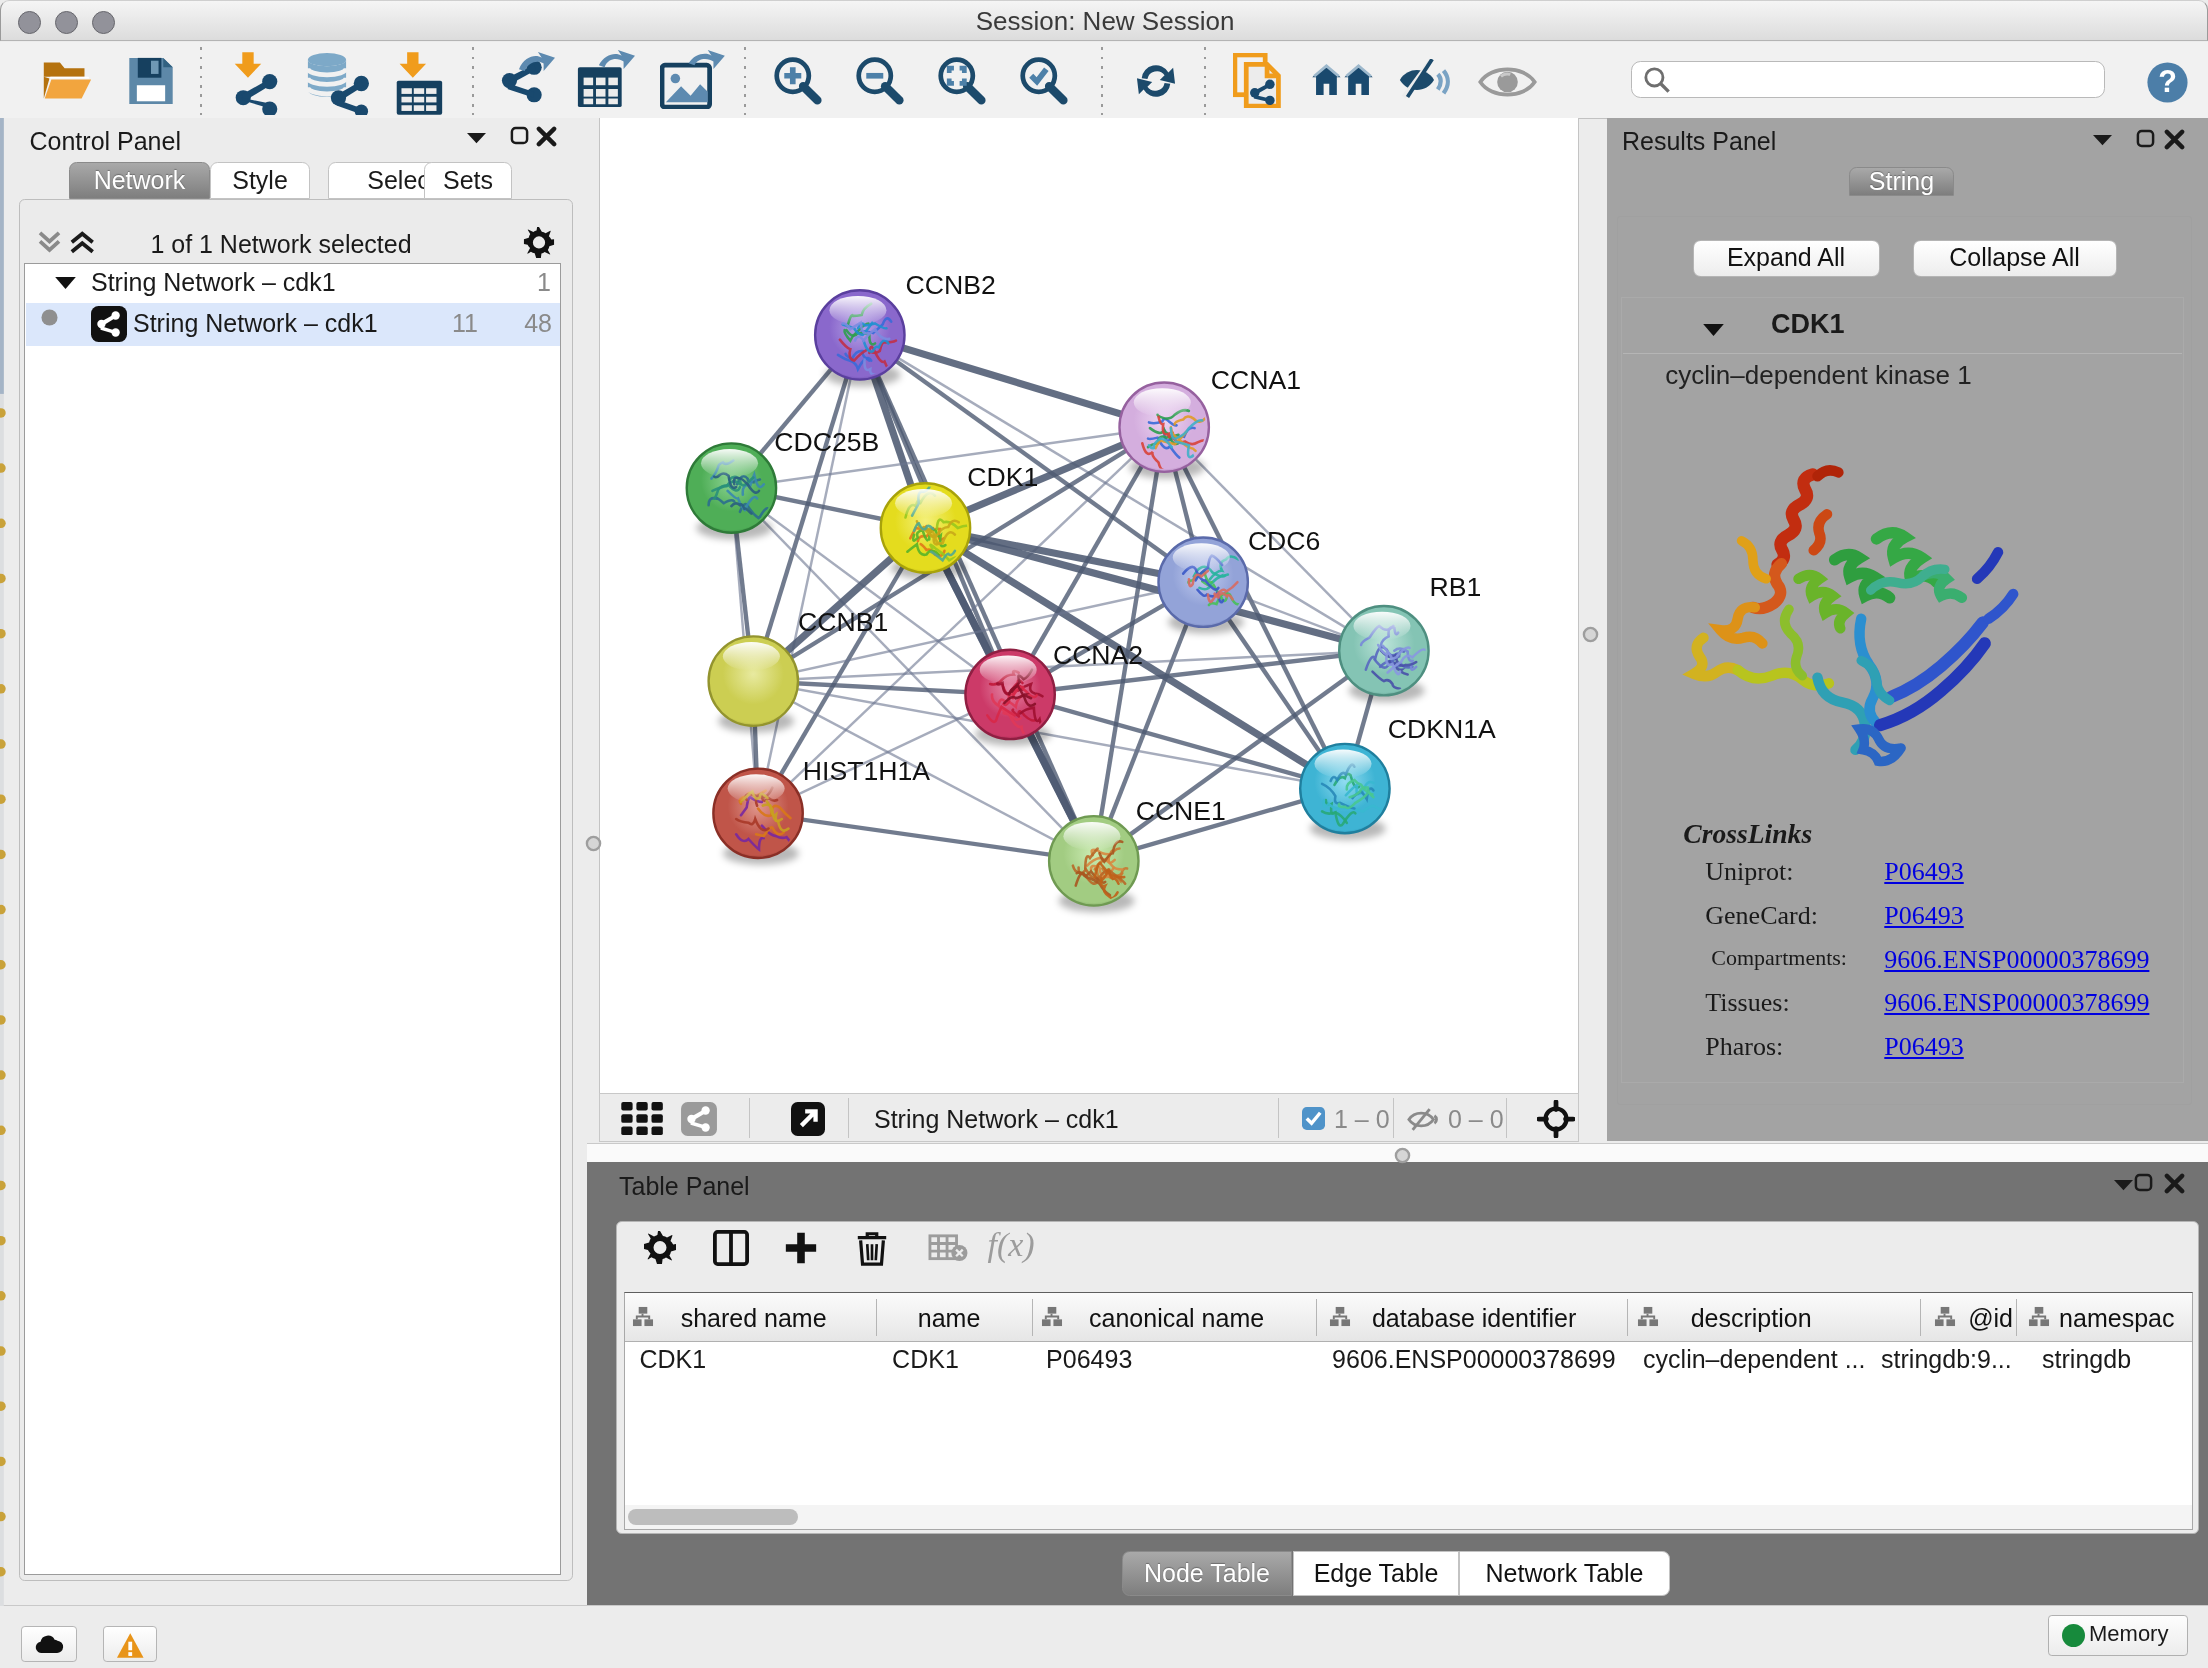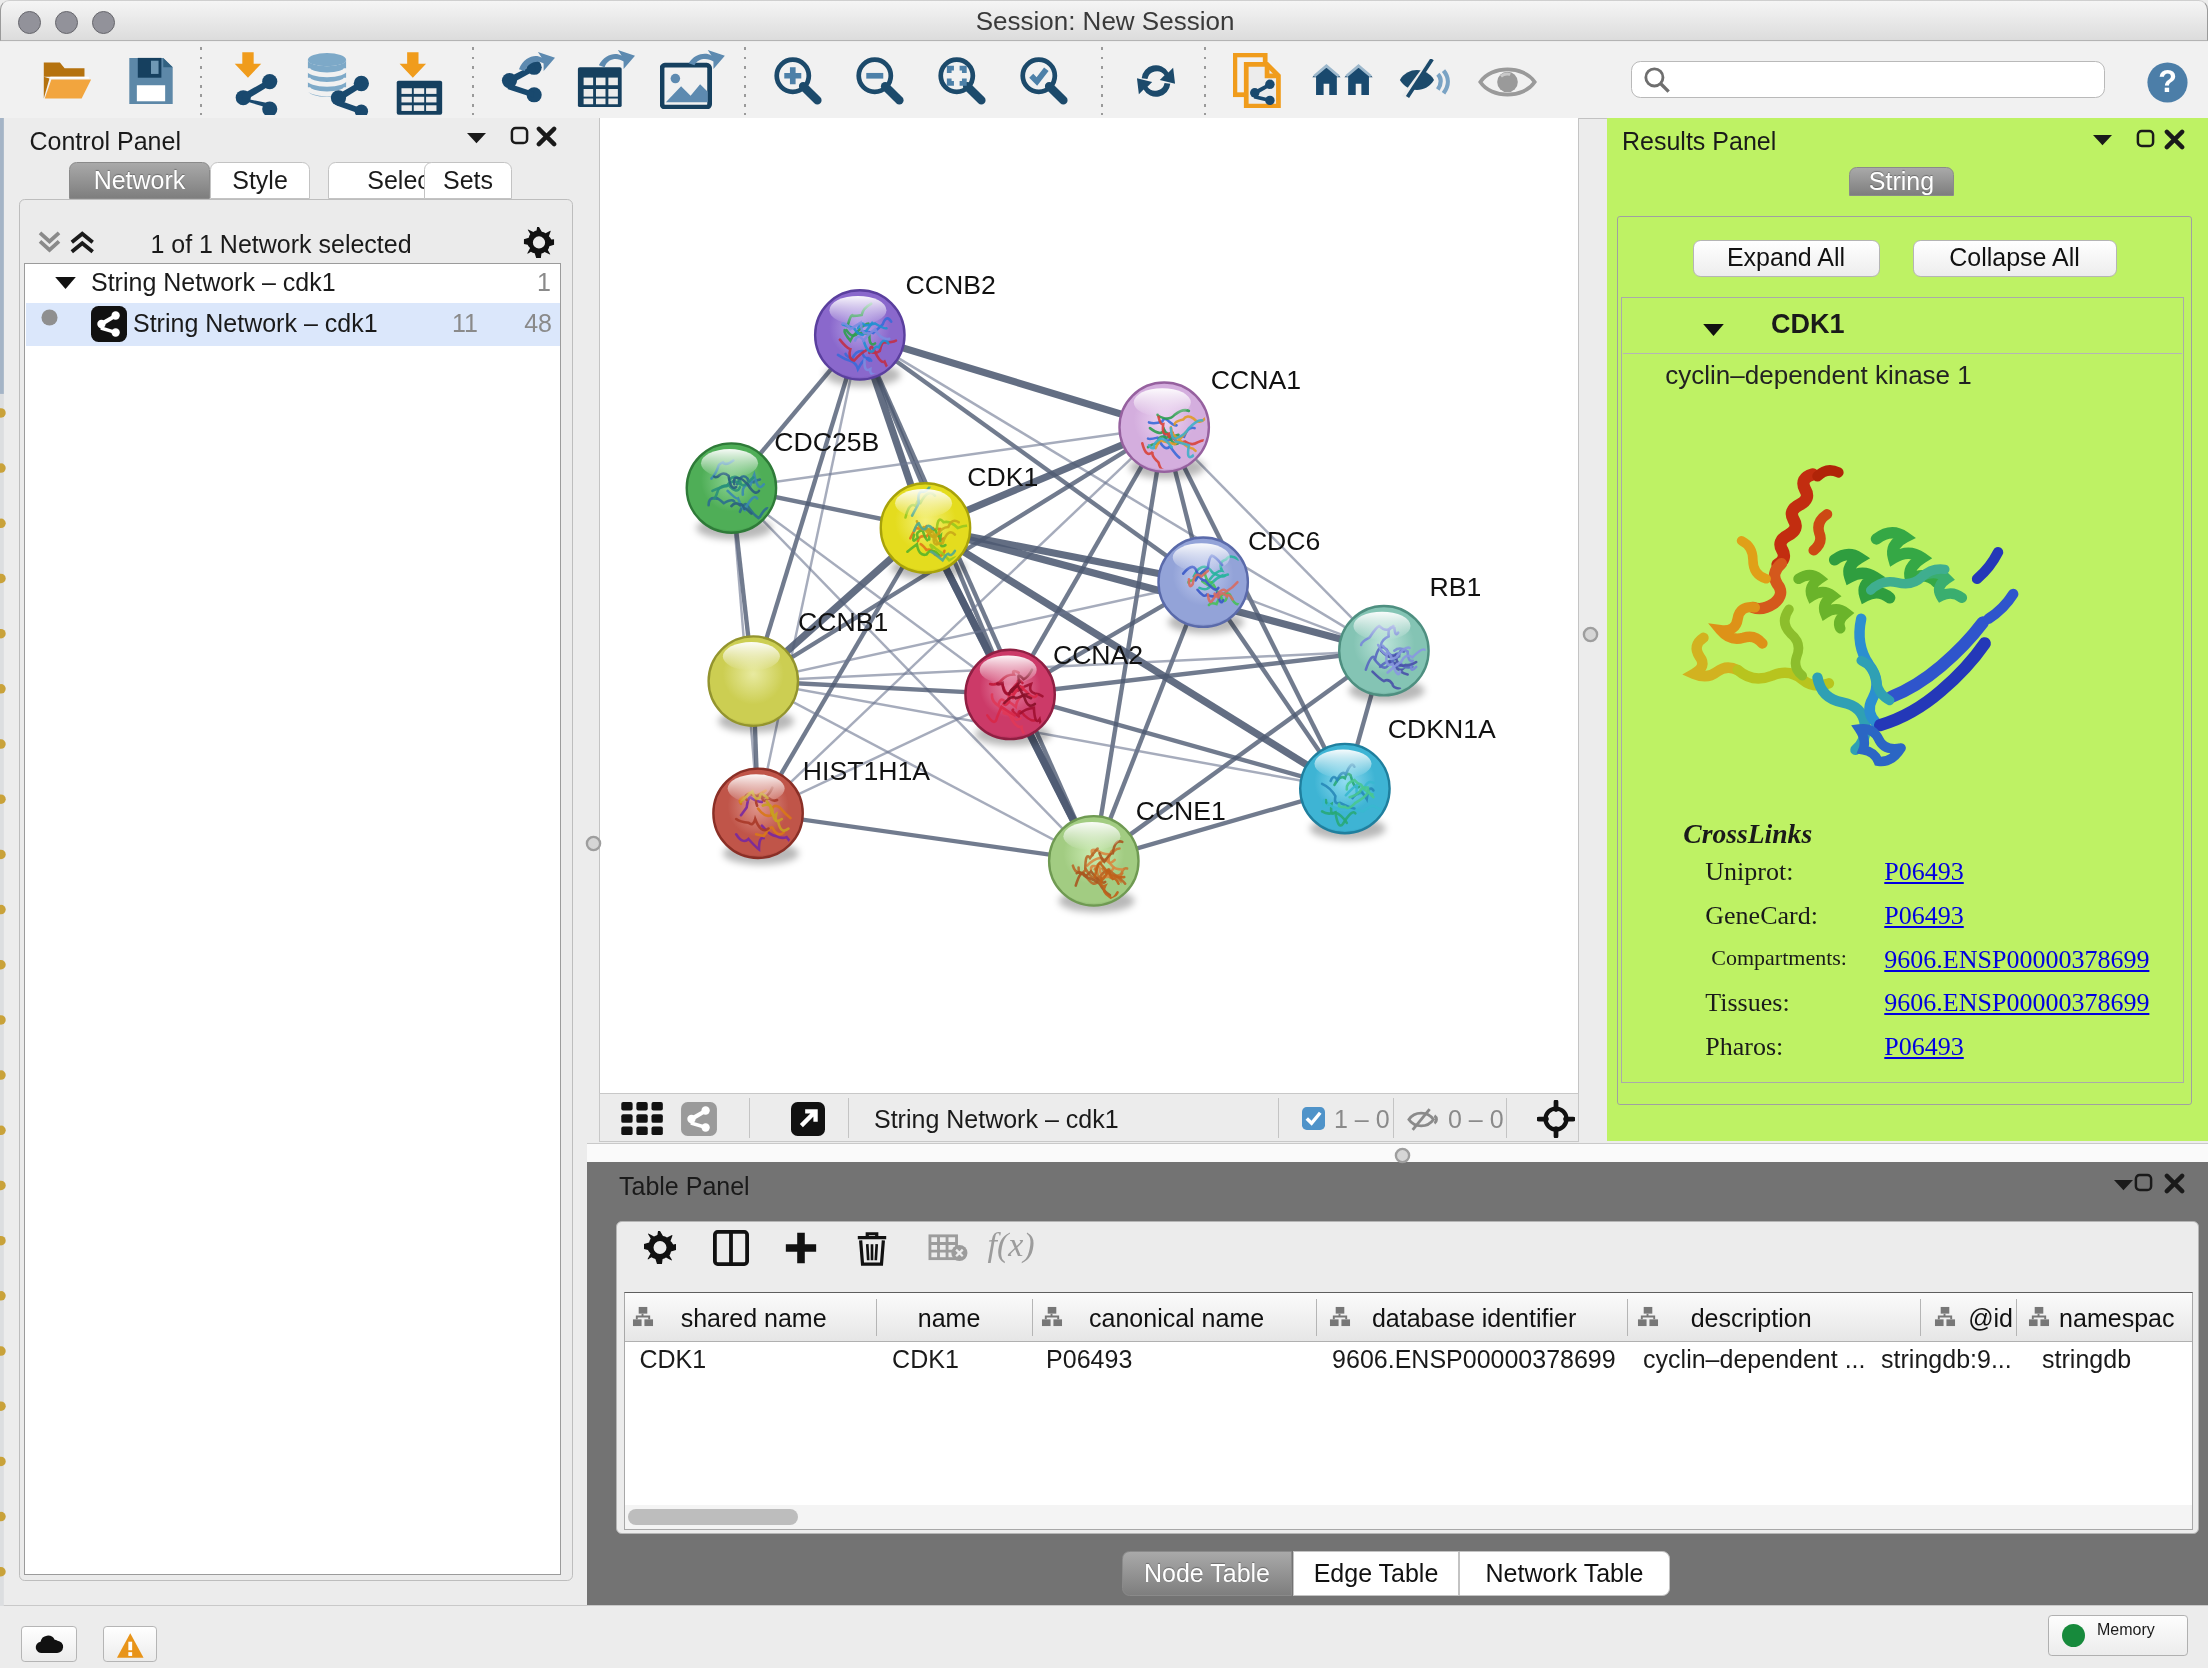"Results Panel" #rpanel { background: #bef264 -> #a3a3a3 }
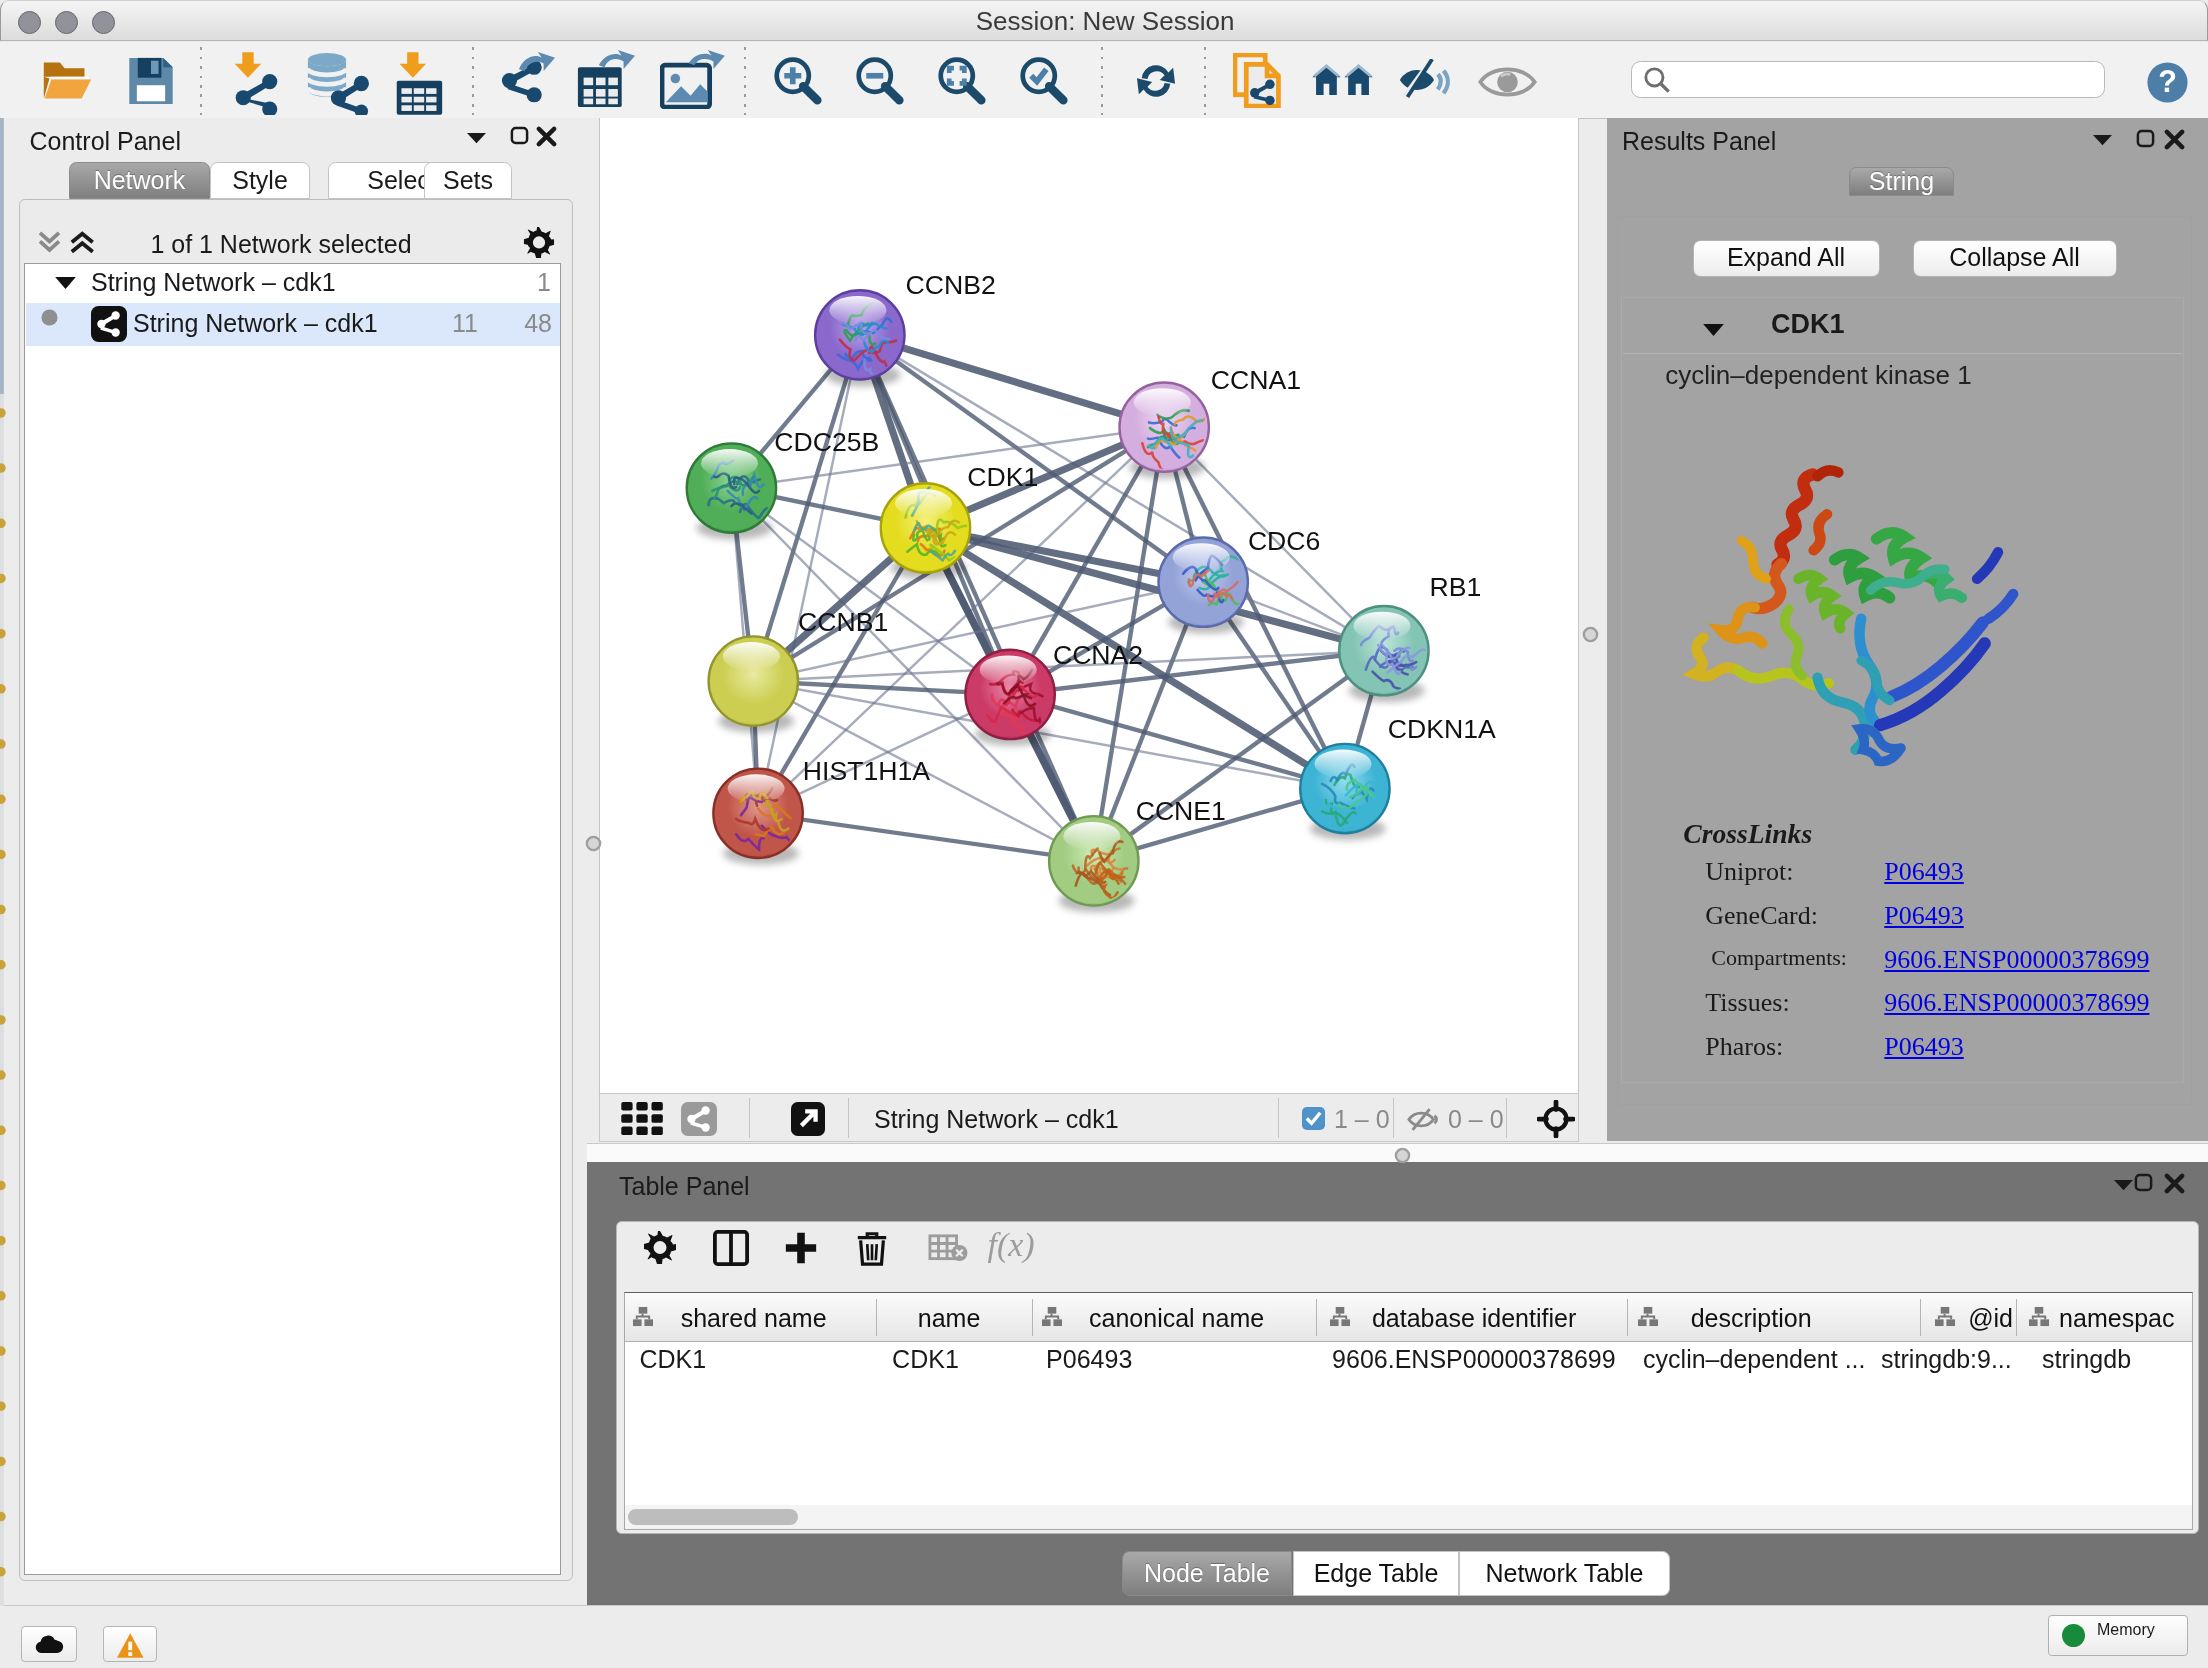"Memory" div { font-size: 16px -> 22px; left: 48px -> 40px }
